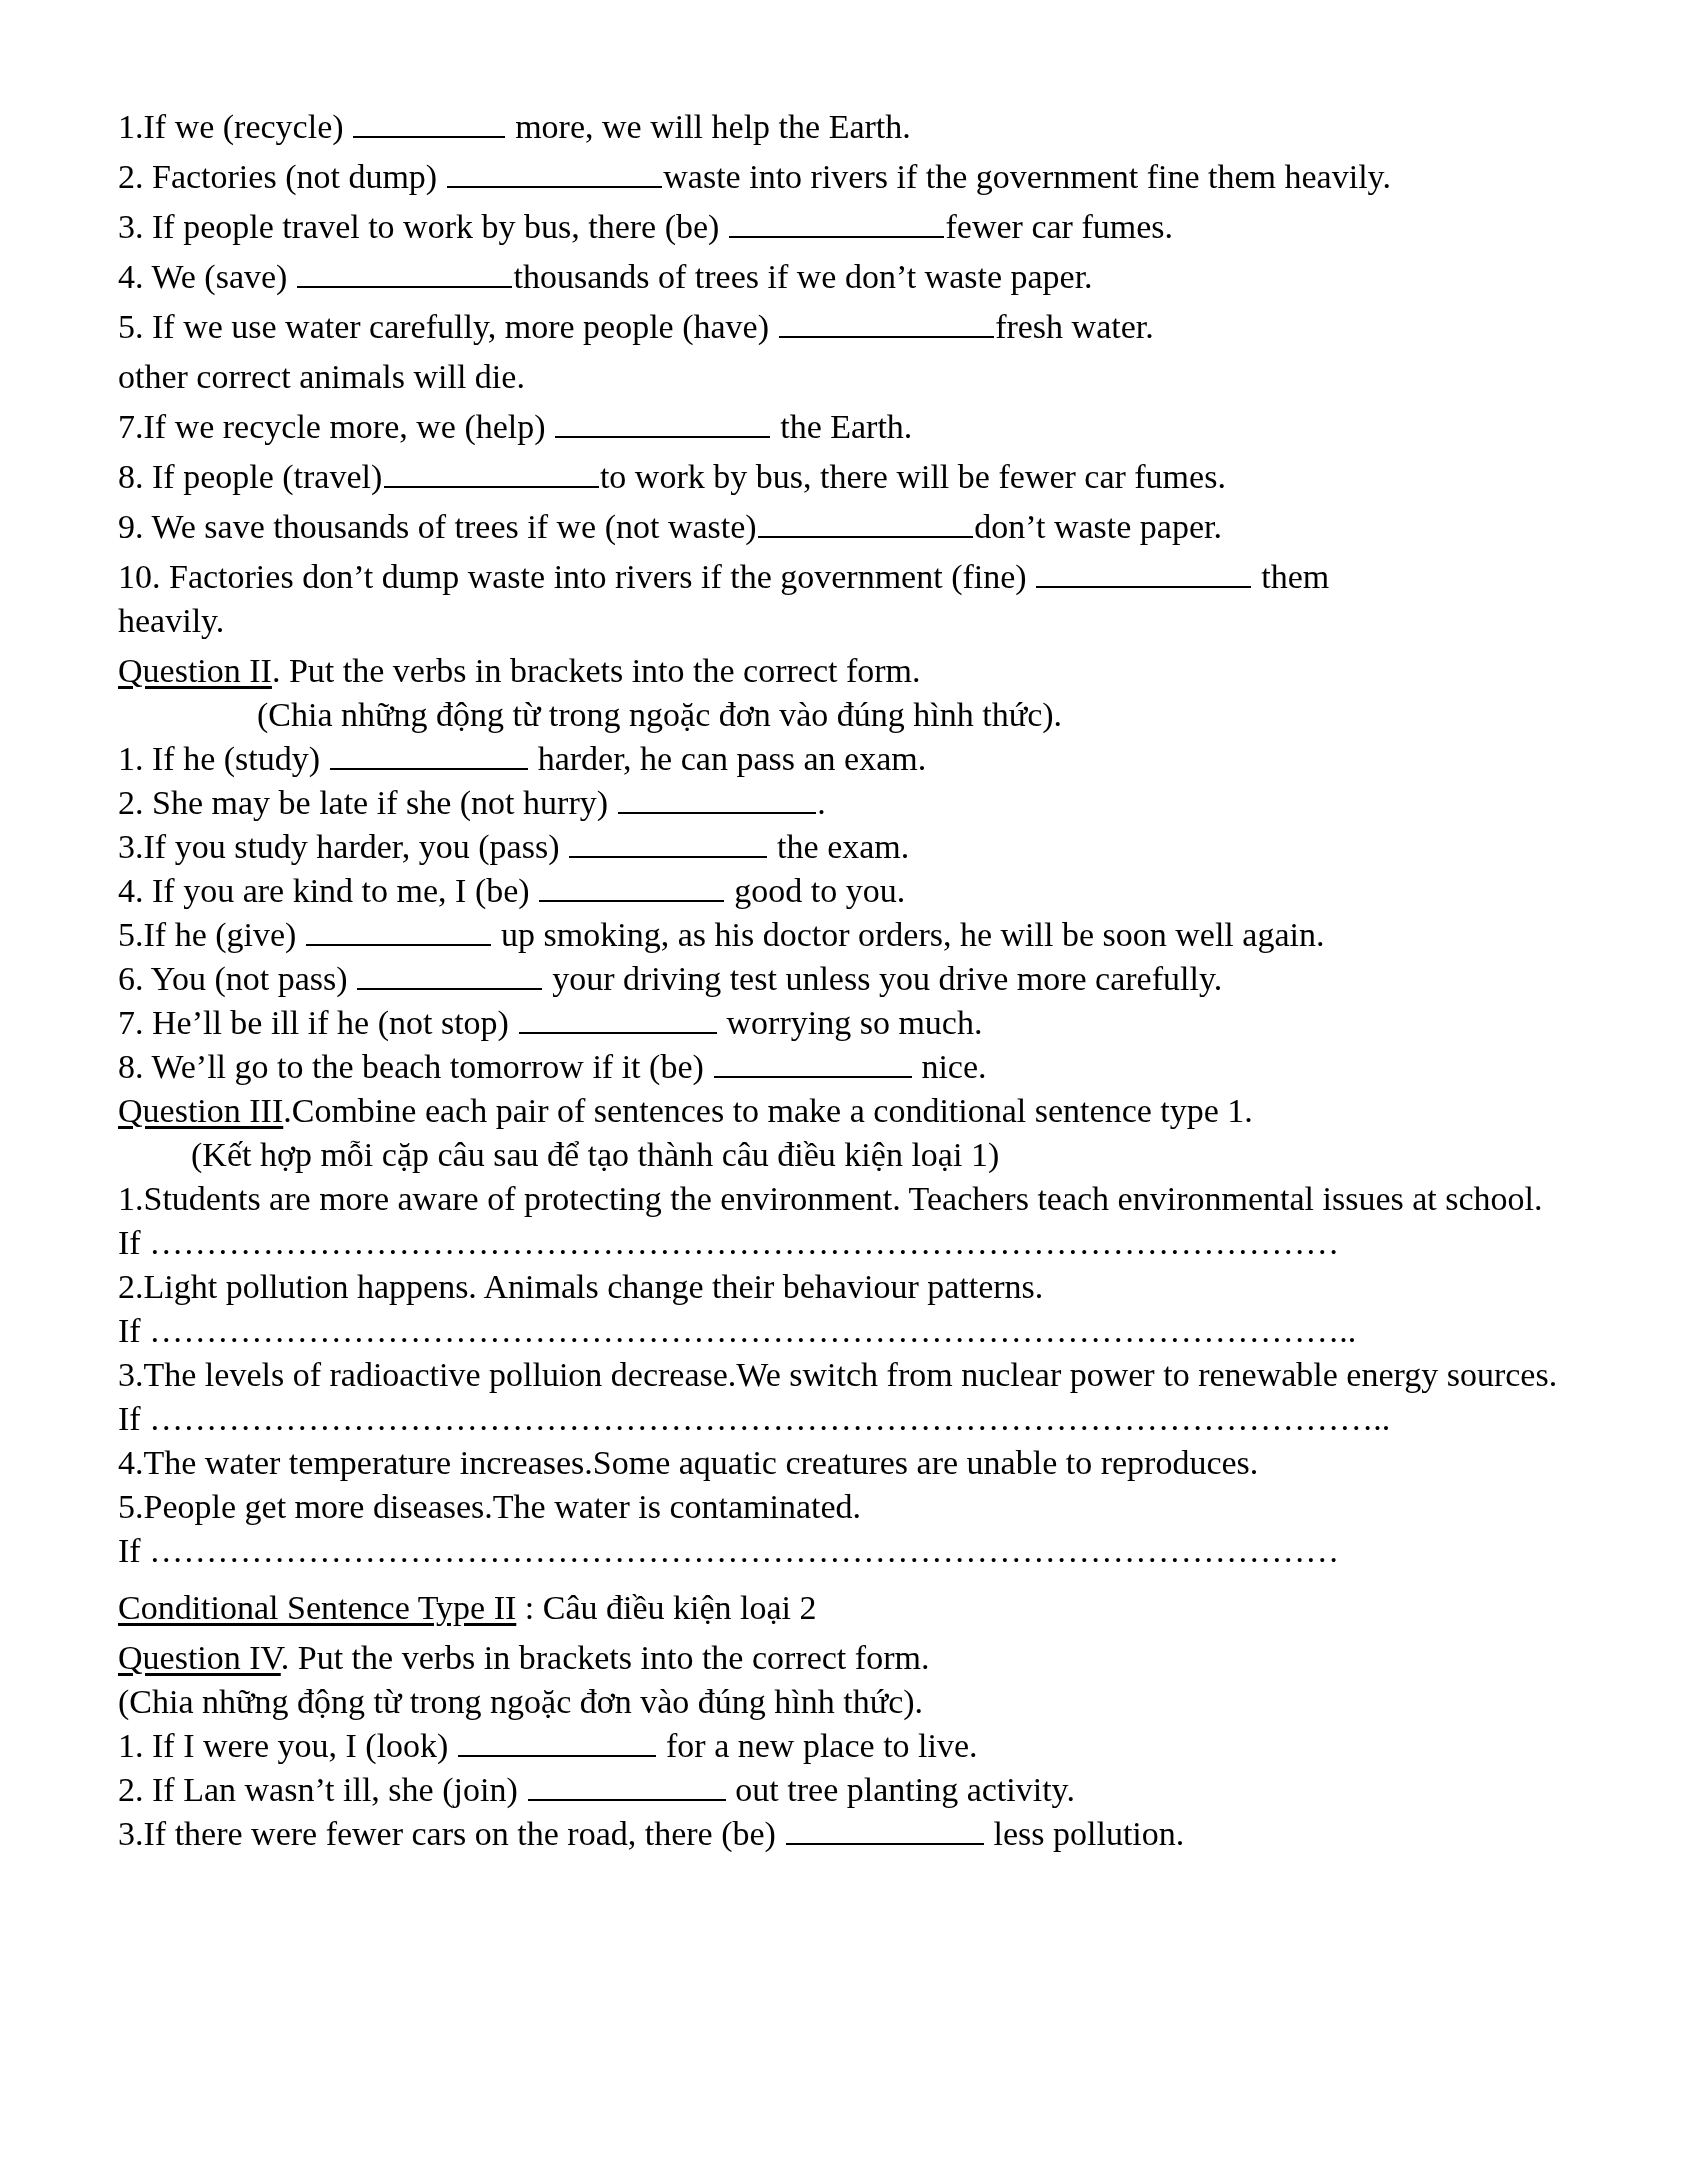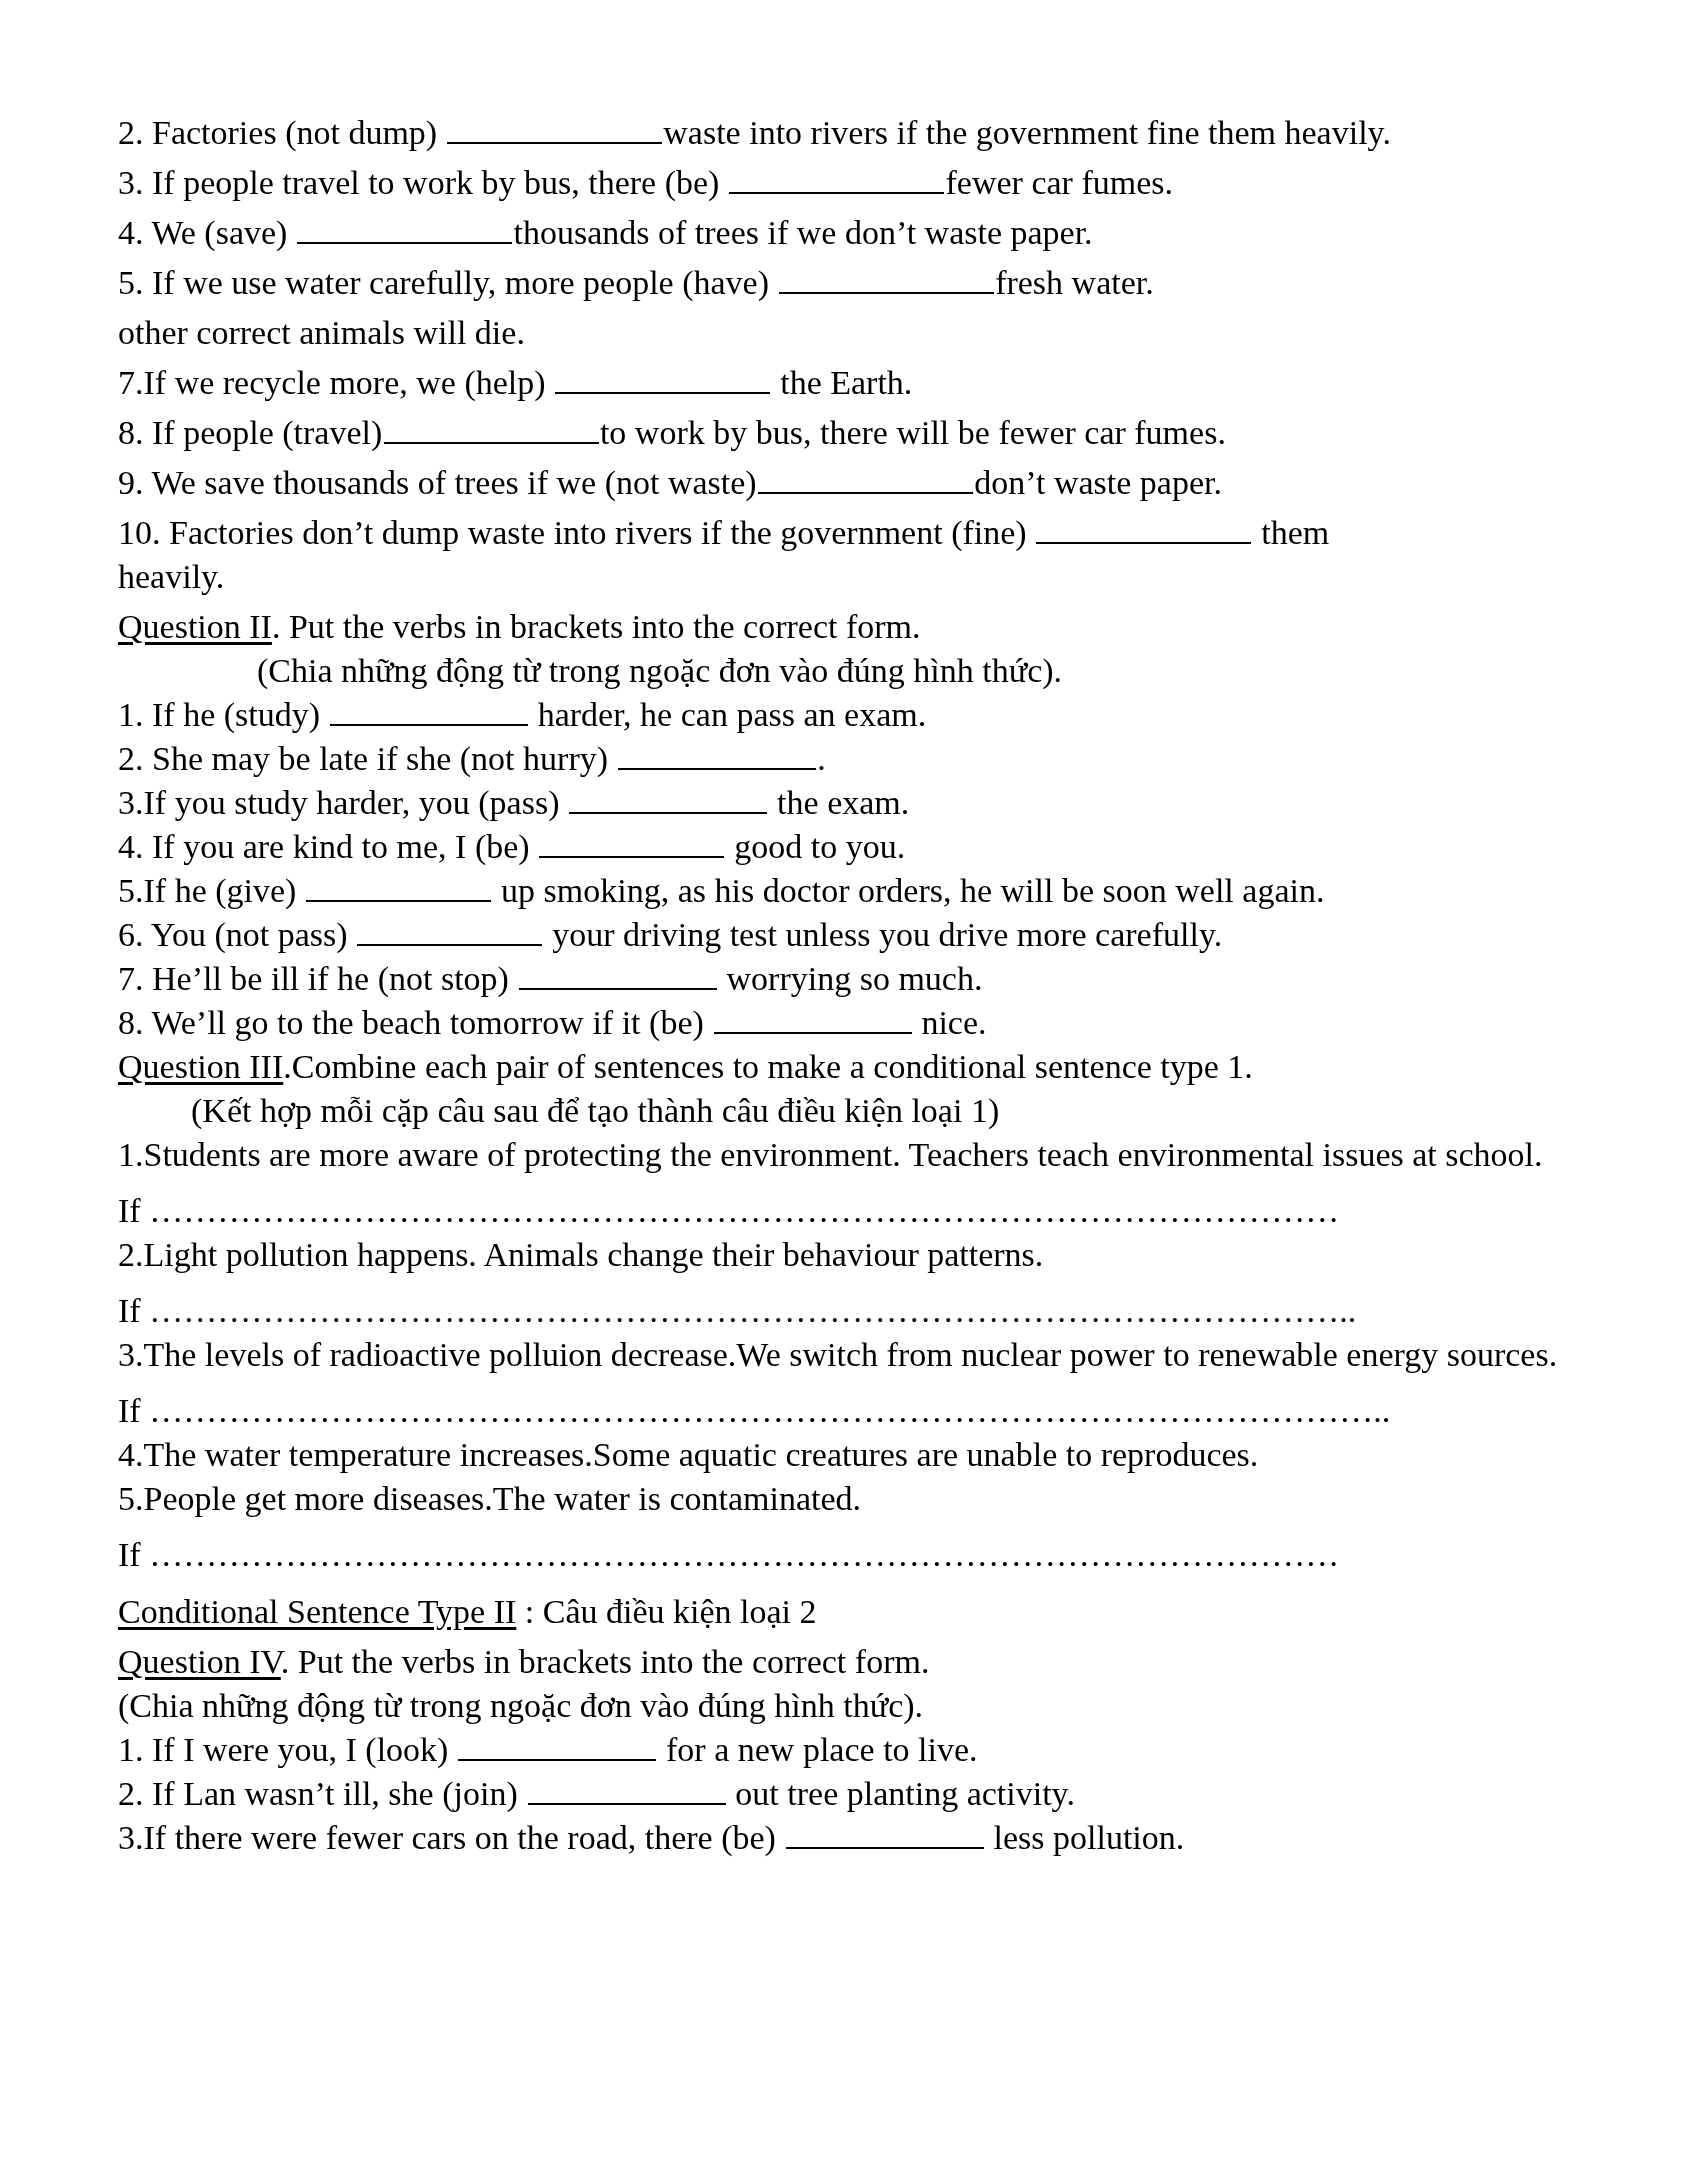"1.If we (recycle) more, we" div.line { html: none -> <div><span>1.If we (recycle) </span><span></span><span> more, we will help the Earth.</span></div> }
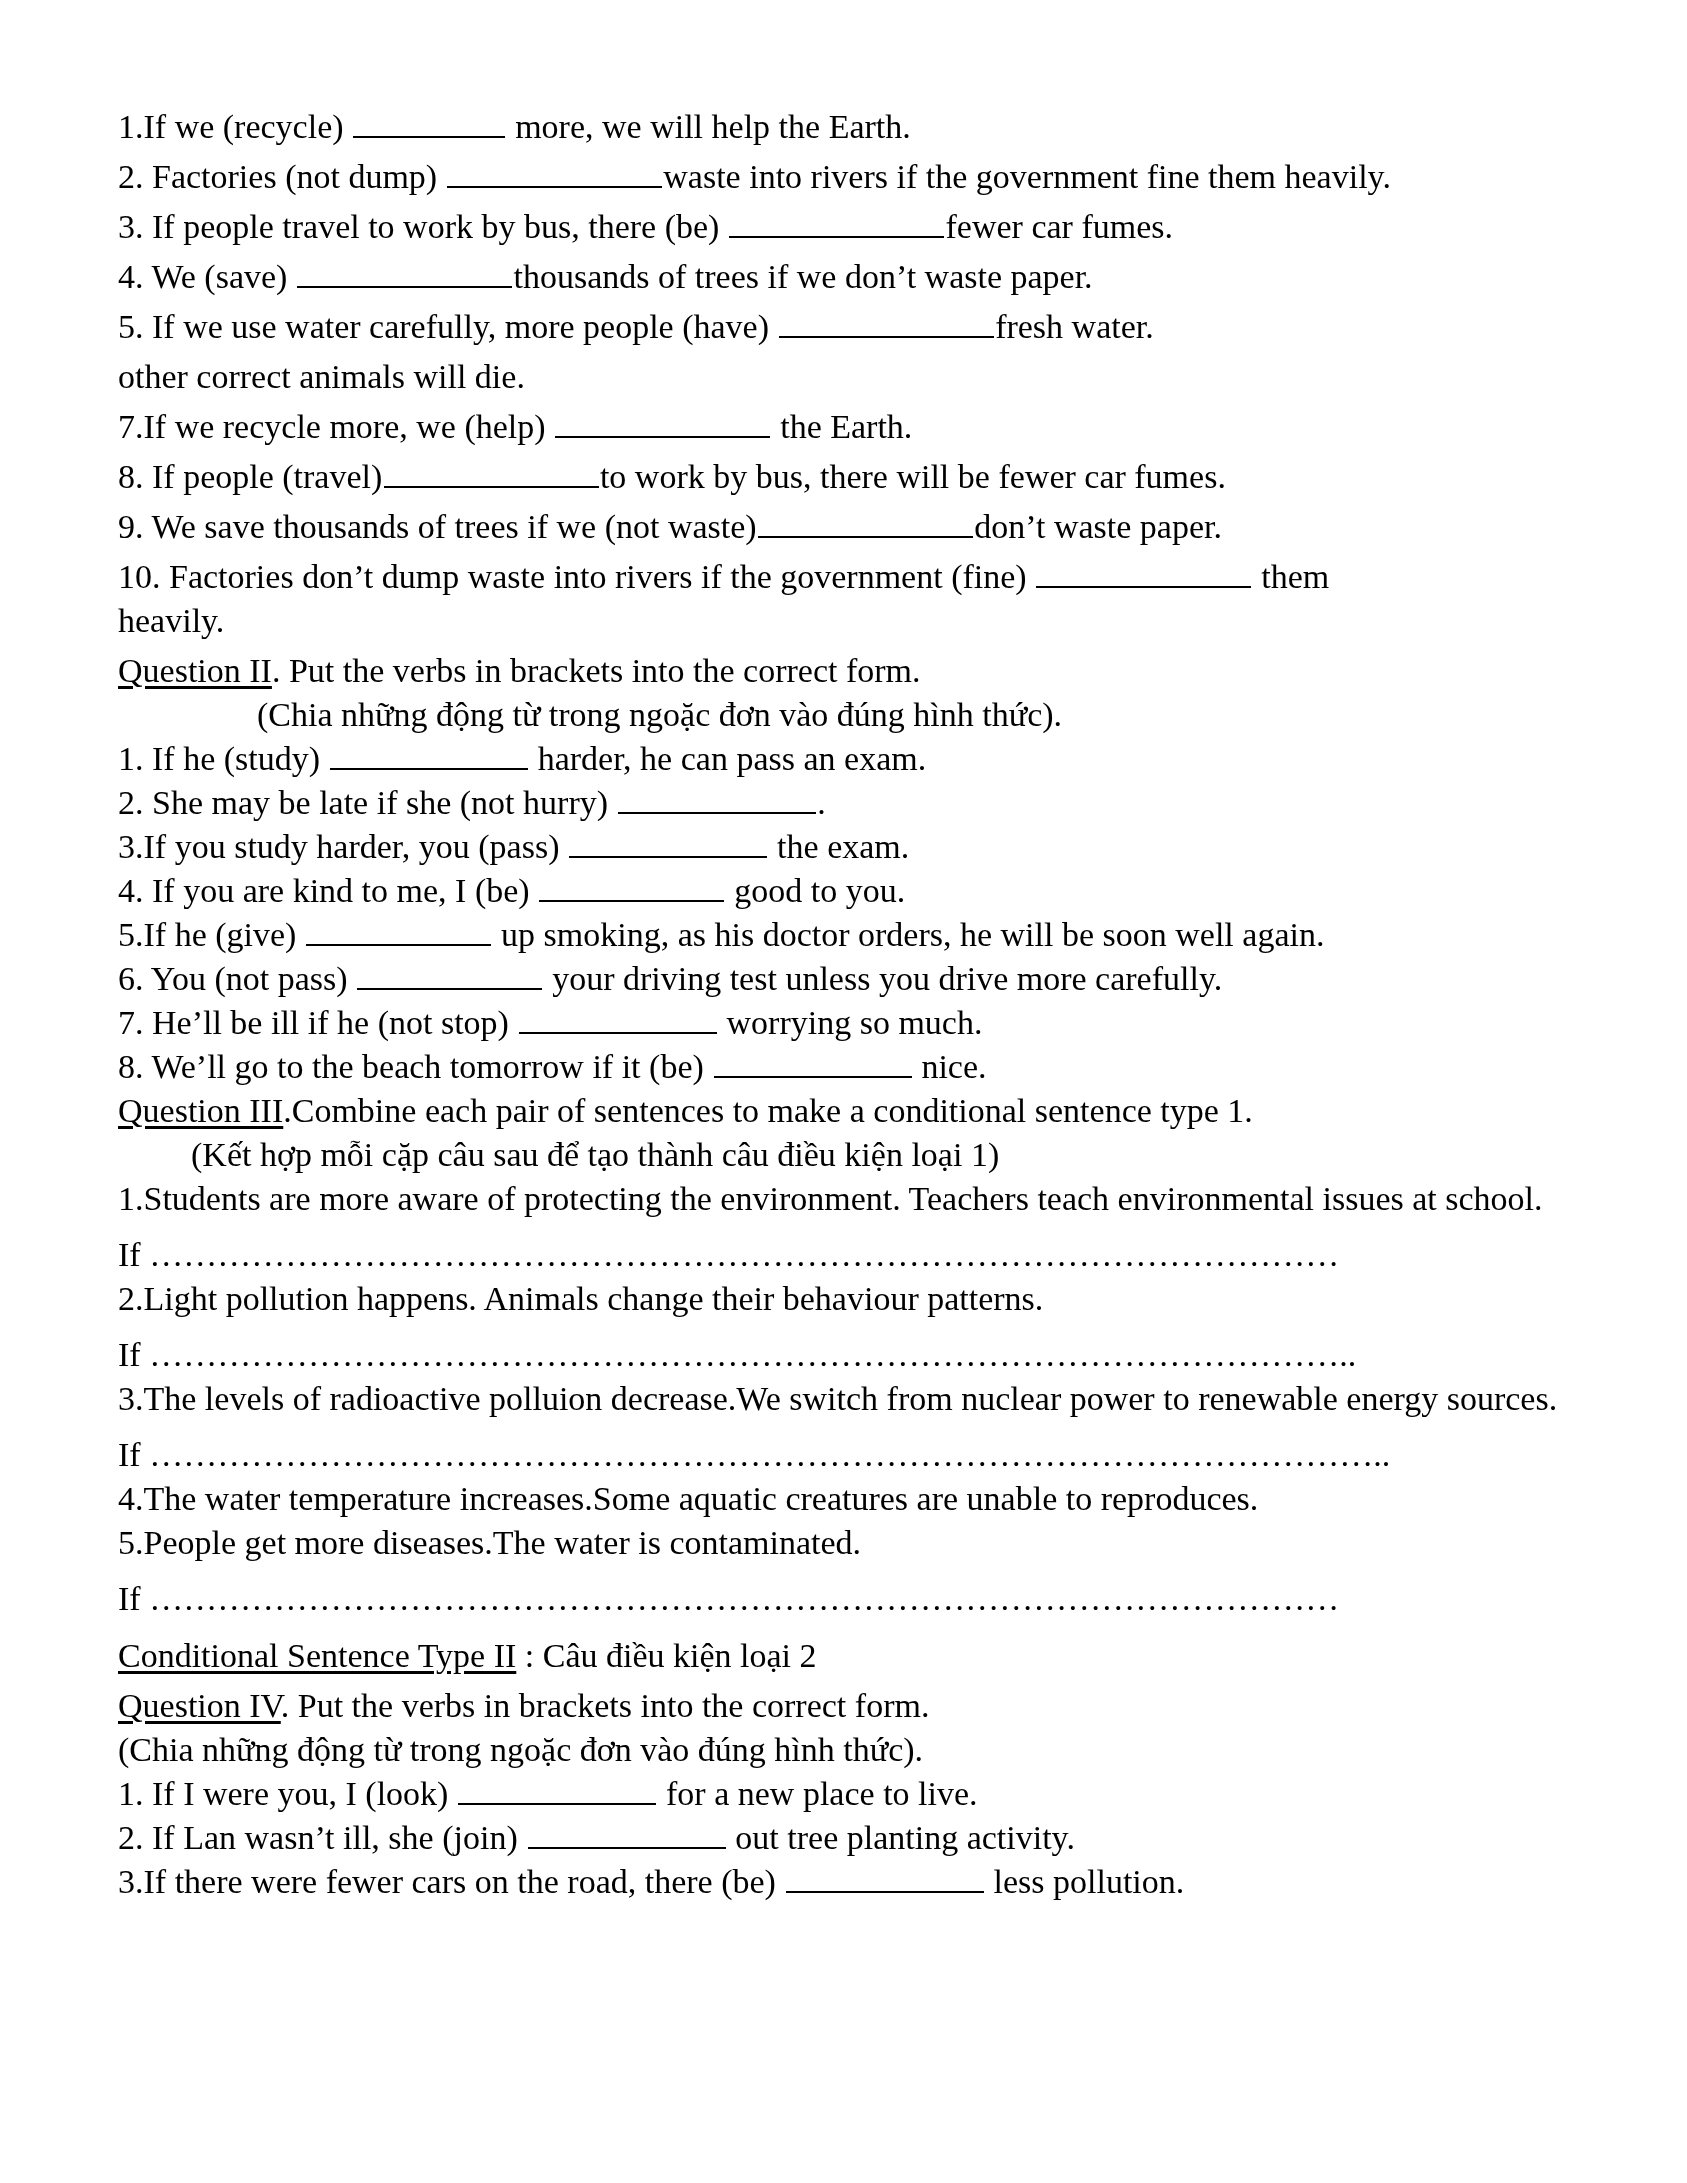"If ……………………………………………………………………………………………" .dots { margin-top: 12px -> none }
